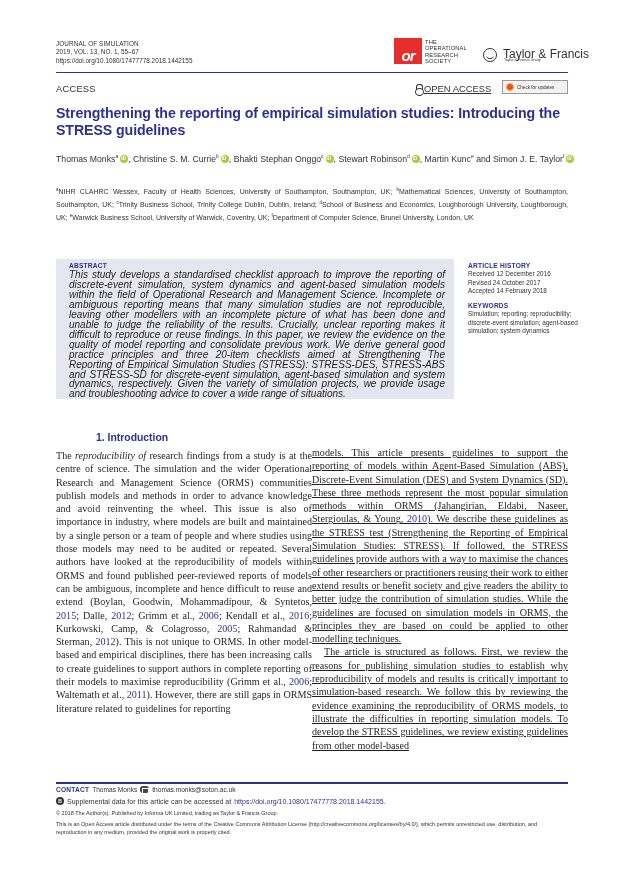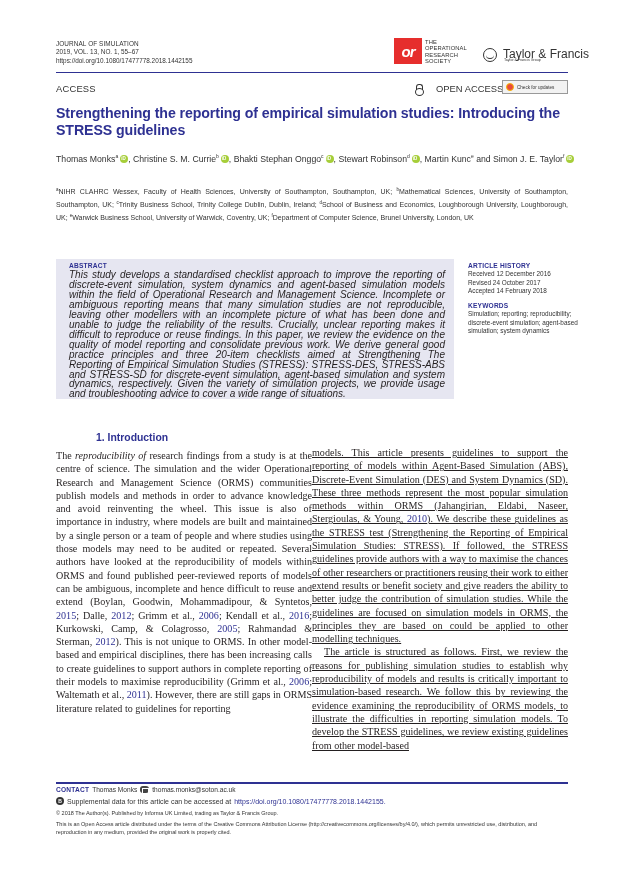"or" .logo-or { align-items: center -> flex-end }
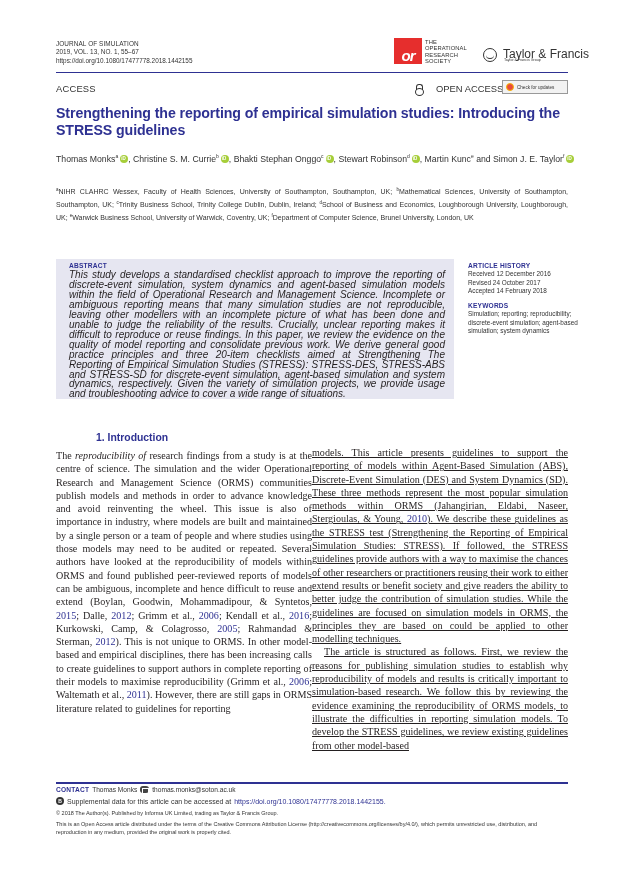"OPEN ACCESS" .open-access { gap: 14px -> 2px; text-decoration: none -> underline }
